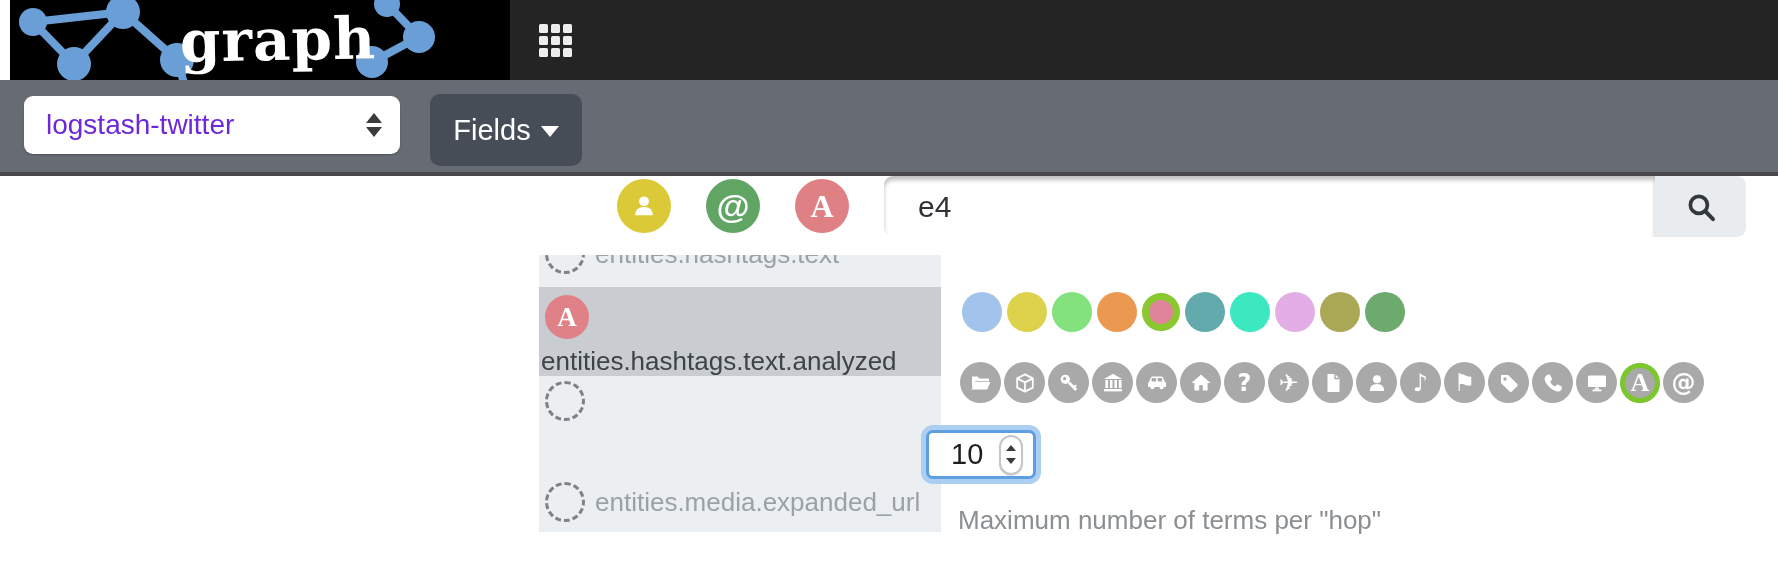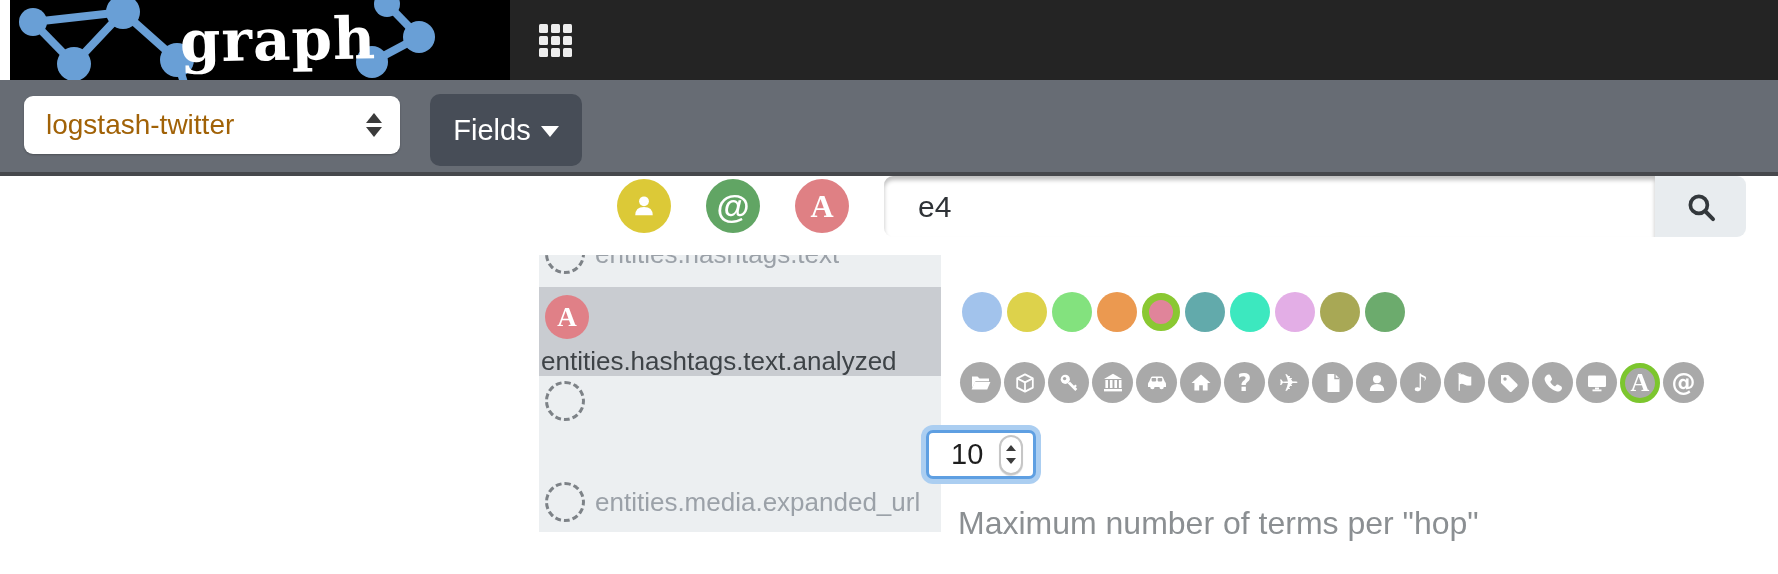"logstash-twitter" .index-select .sel-label { color: #a16207 -> #6d28d9 }
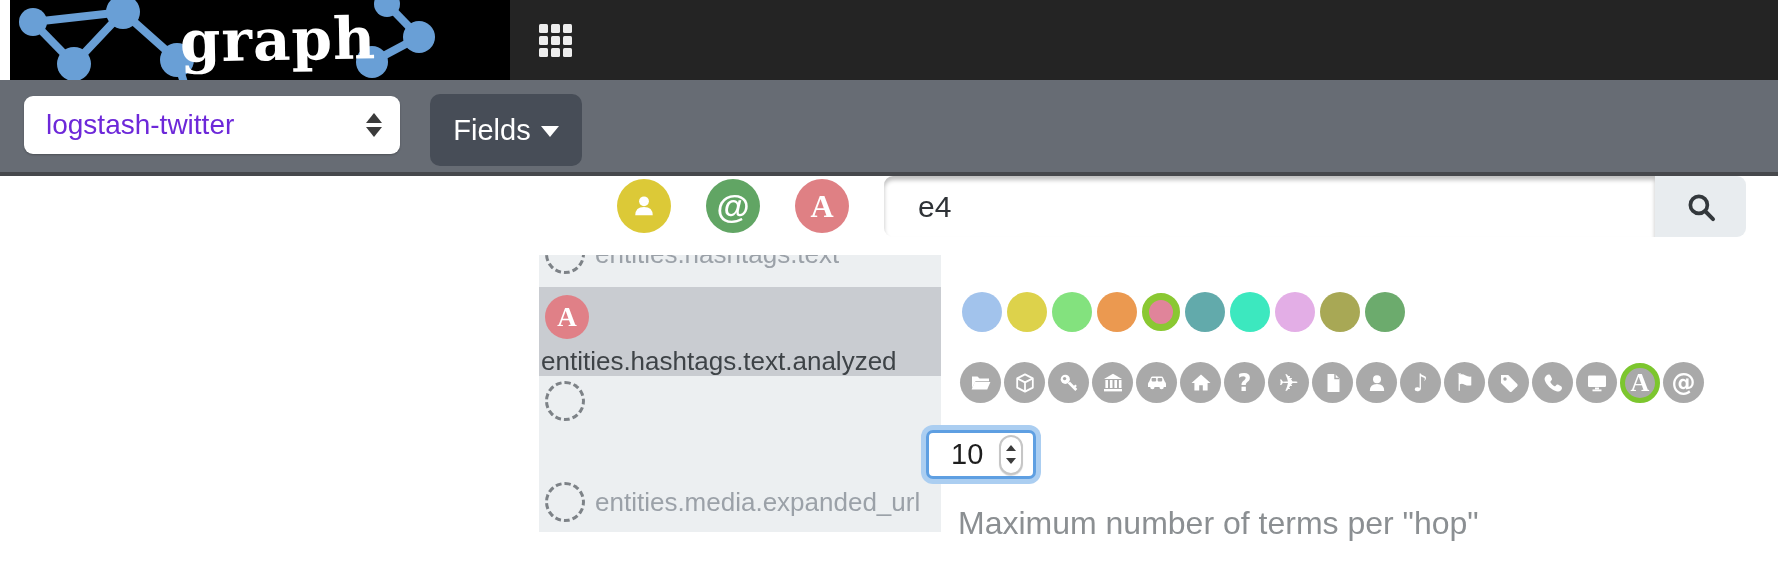"Maximum number of terms per" .hop-label { font-size: 32px -> 26px }
